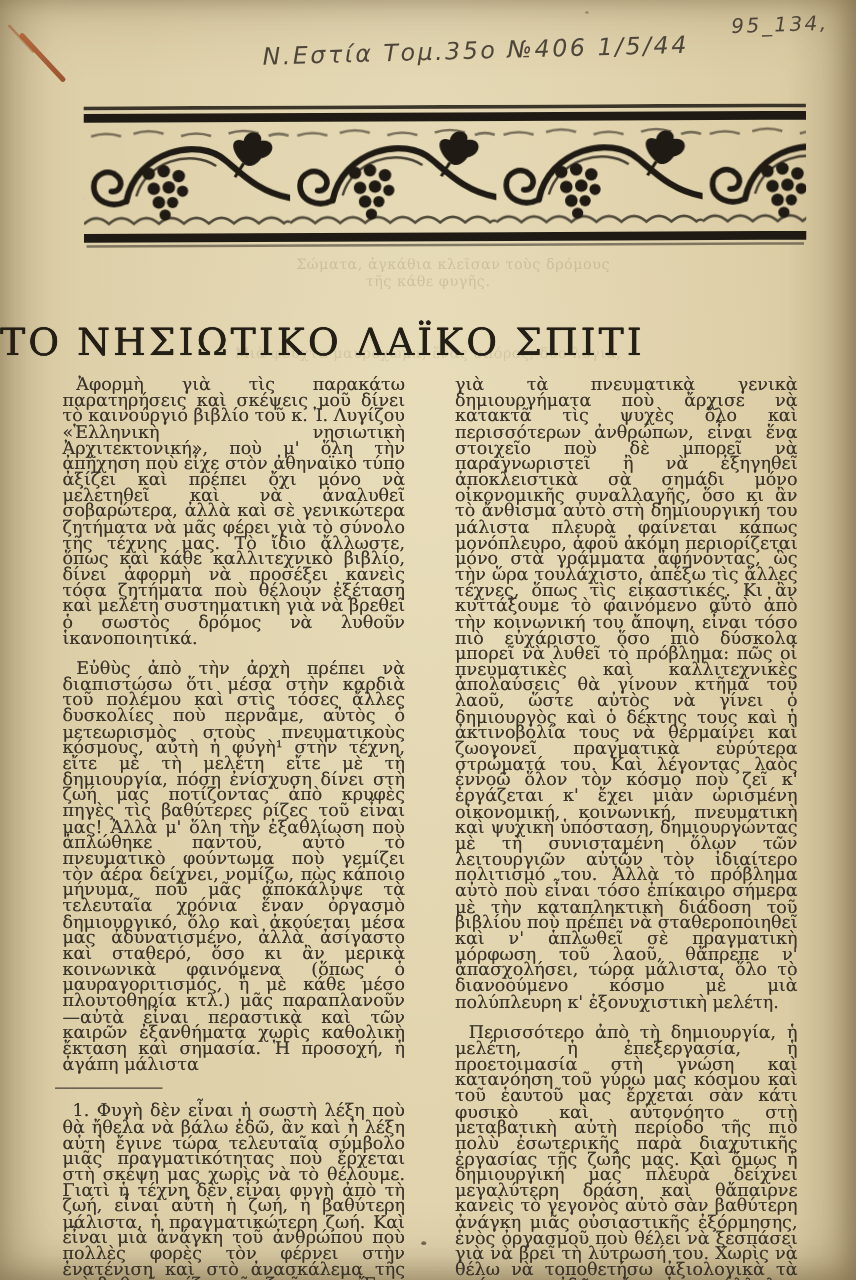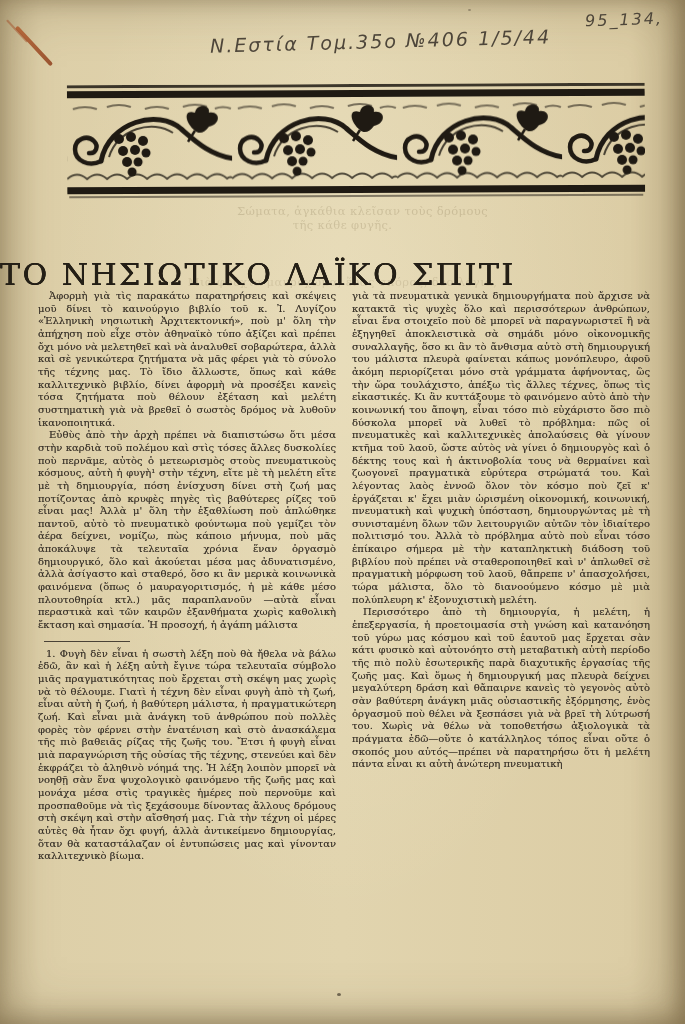"Ἀφορμὴ γιὰ τὶς παρακάτω παρατηρήσεις" .col p { font-size: 10px -> 14px; margin: 0 -> 12px }
